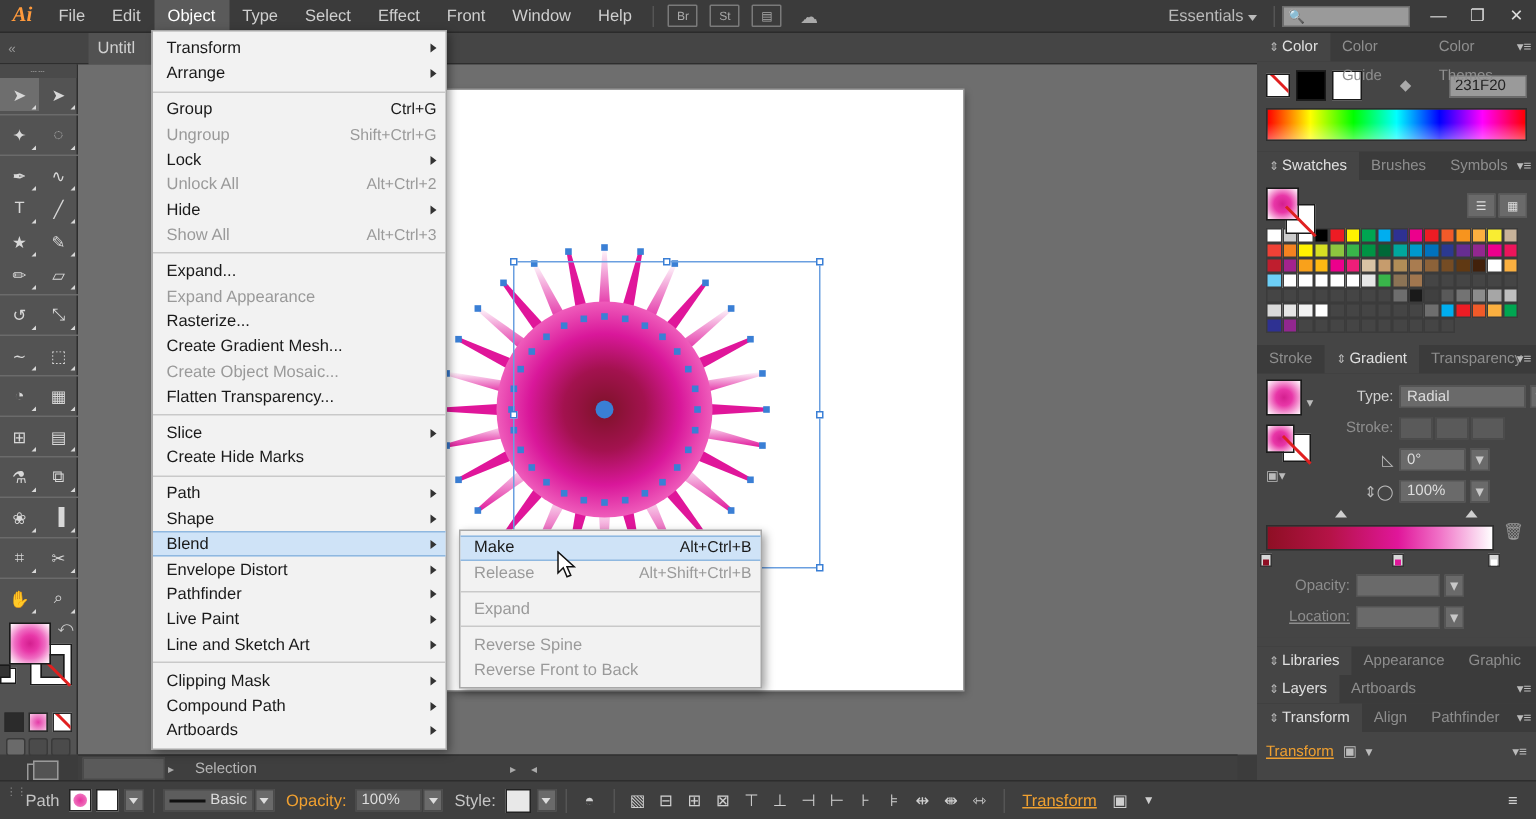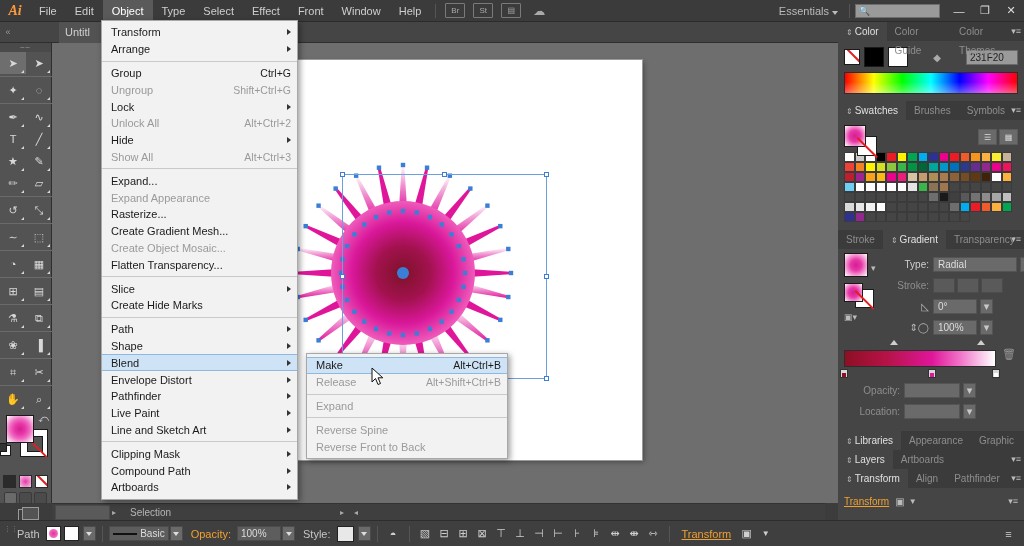"Location:" span.prow-label { text-decoration: none -> underline }
